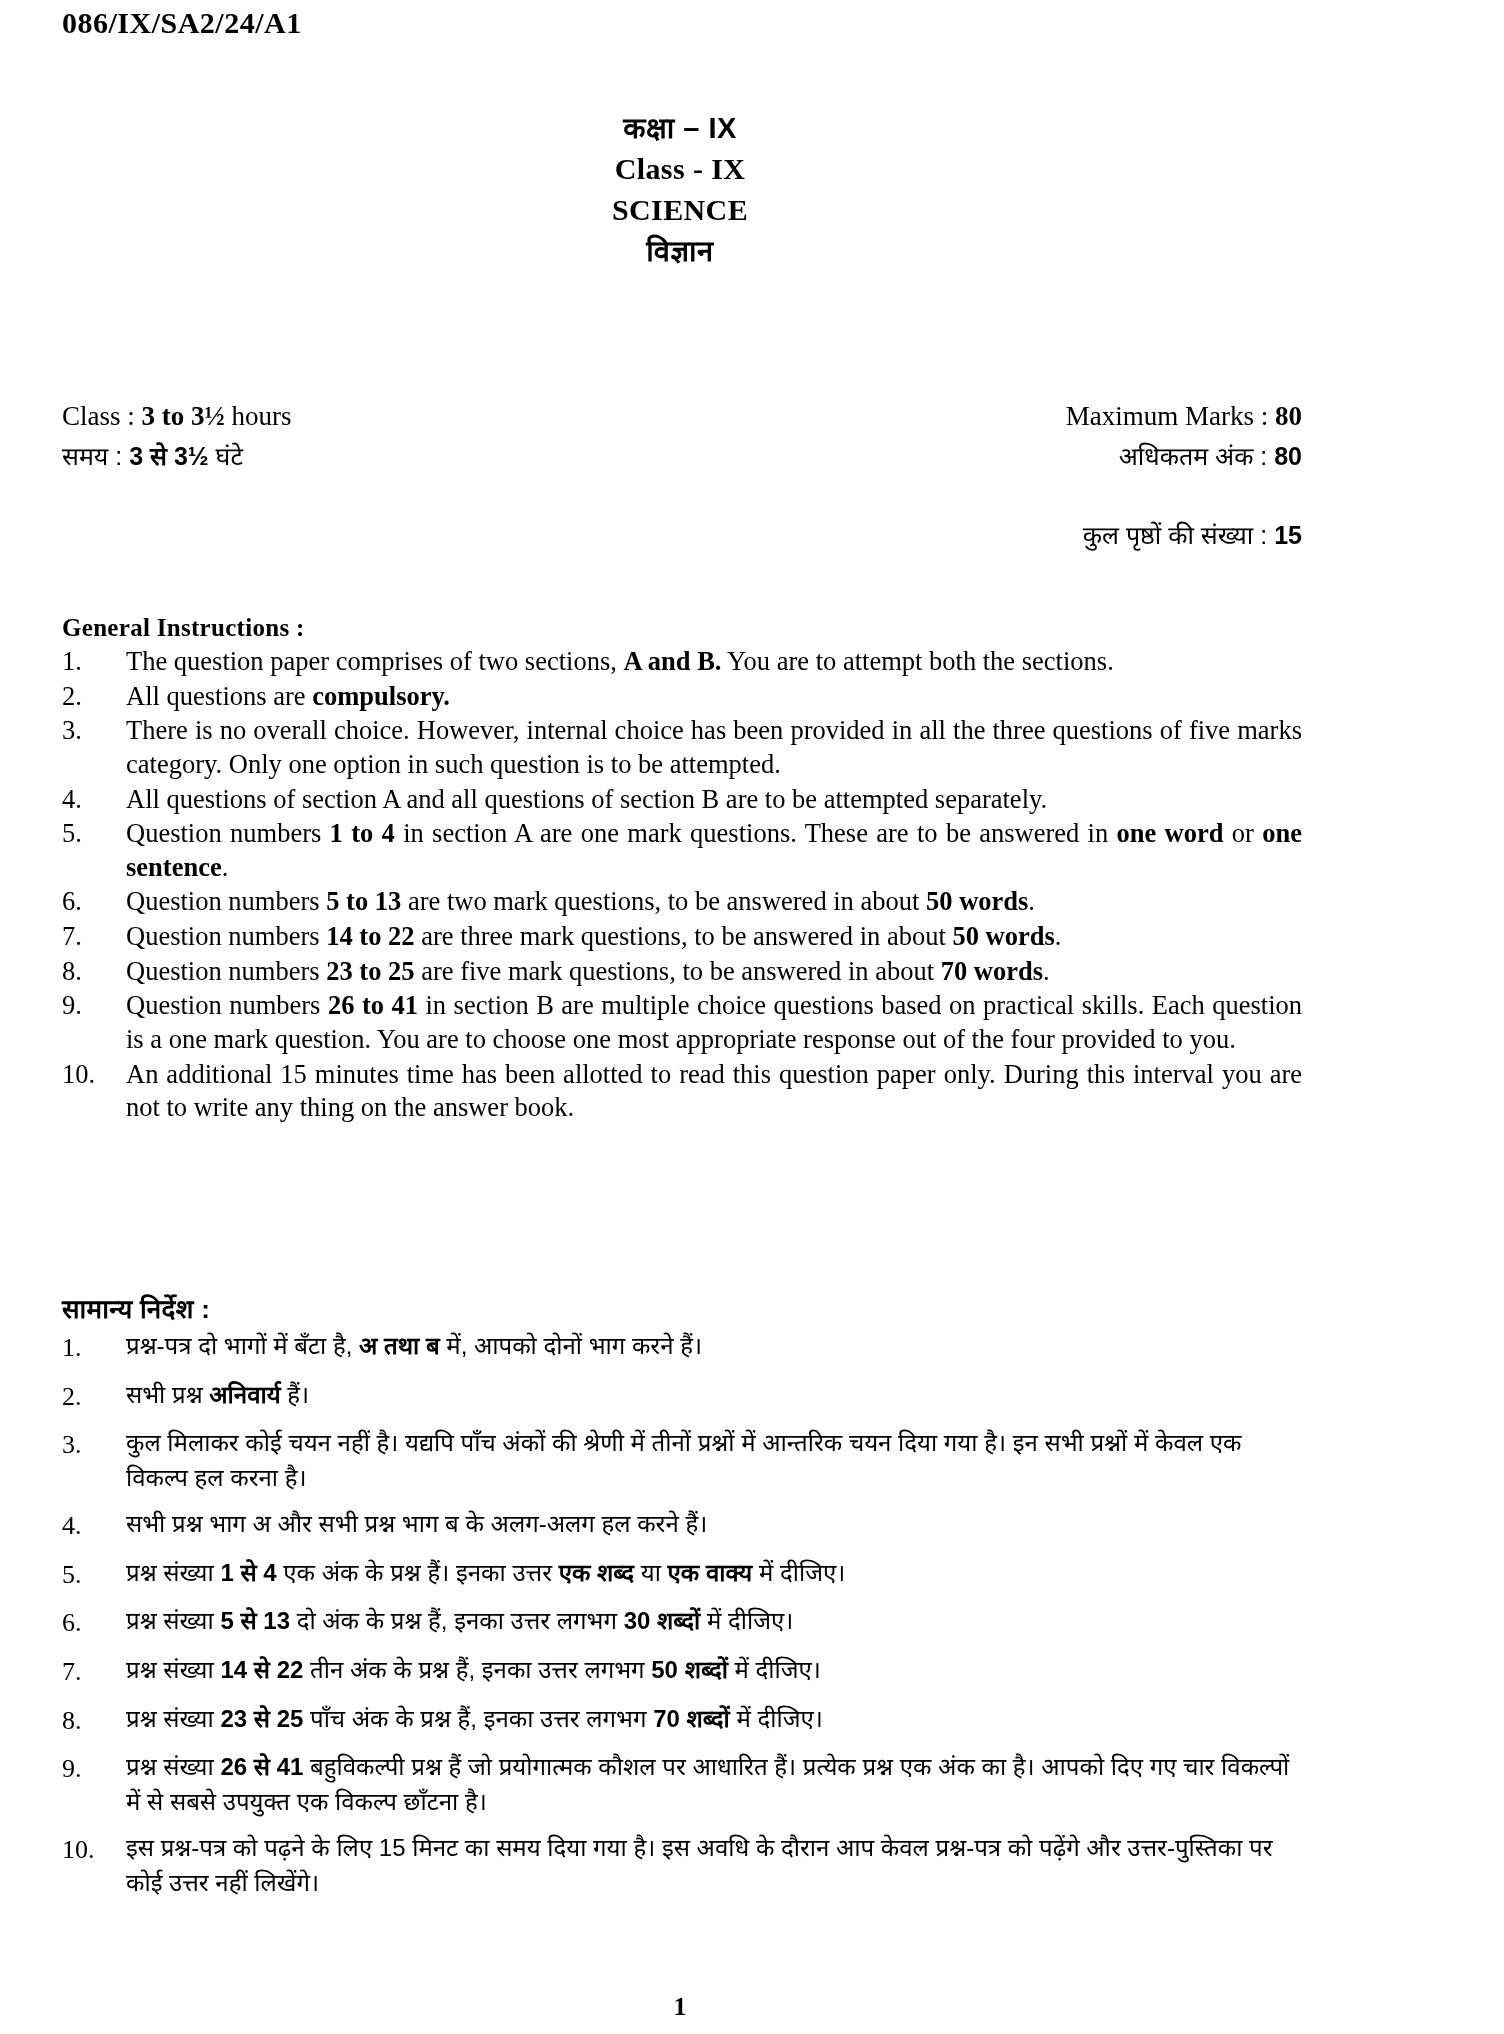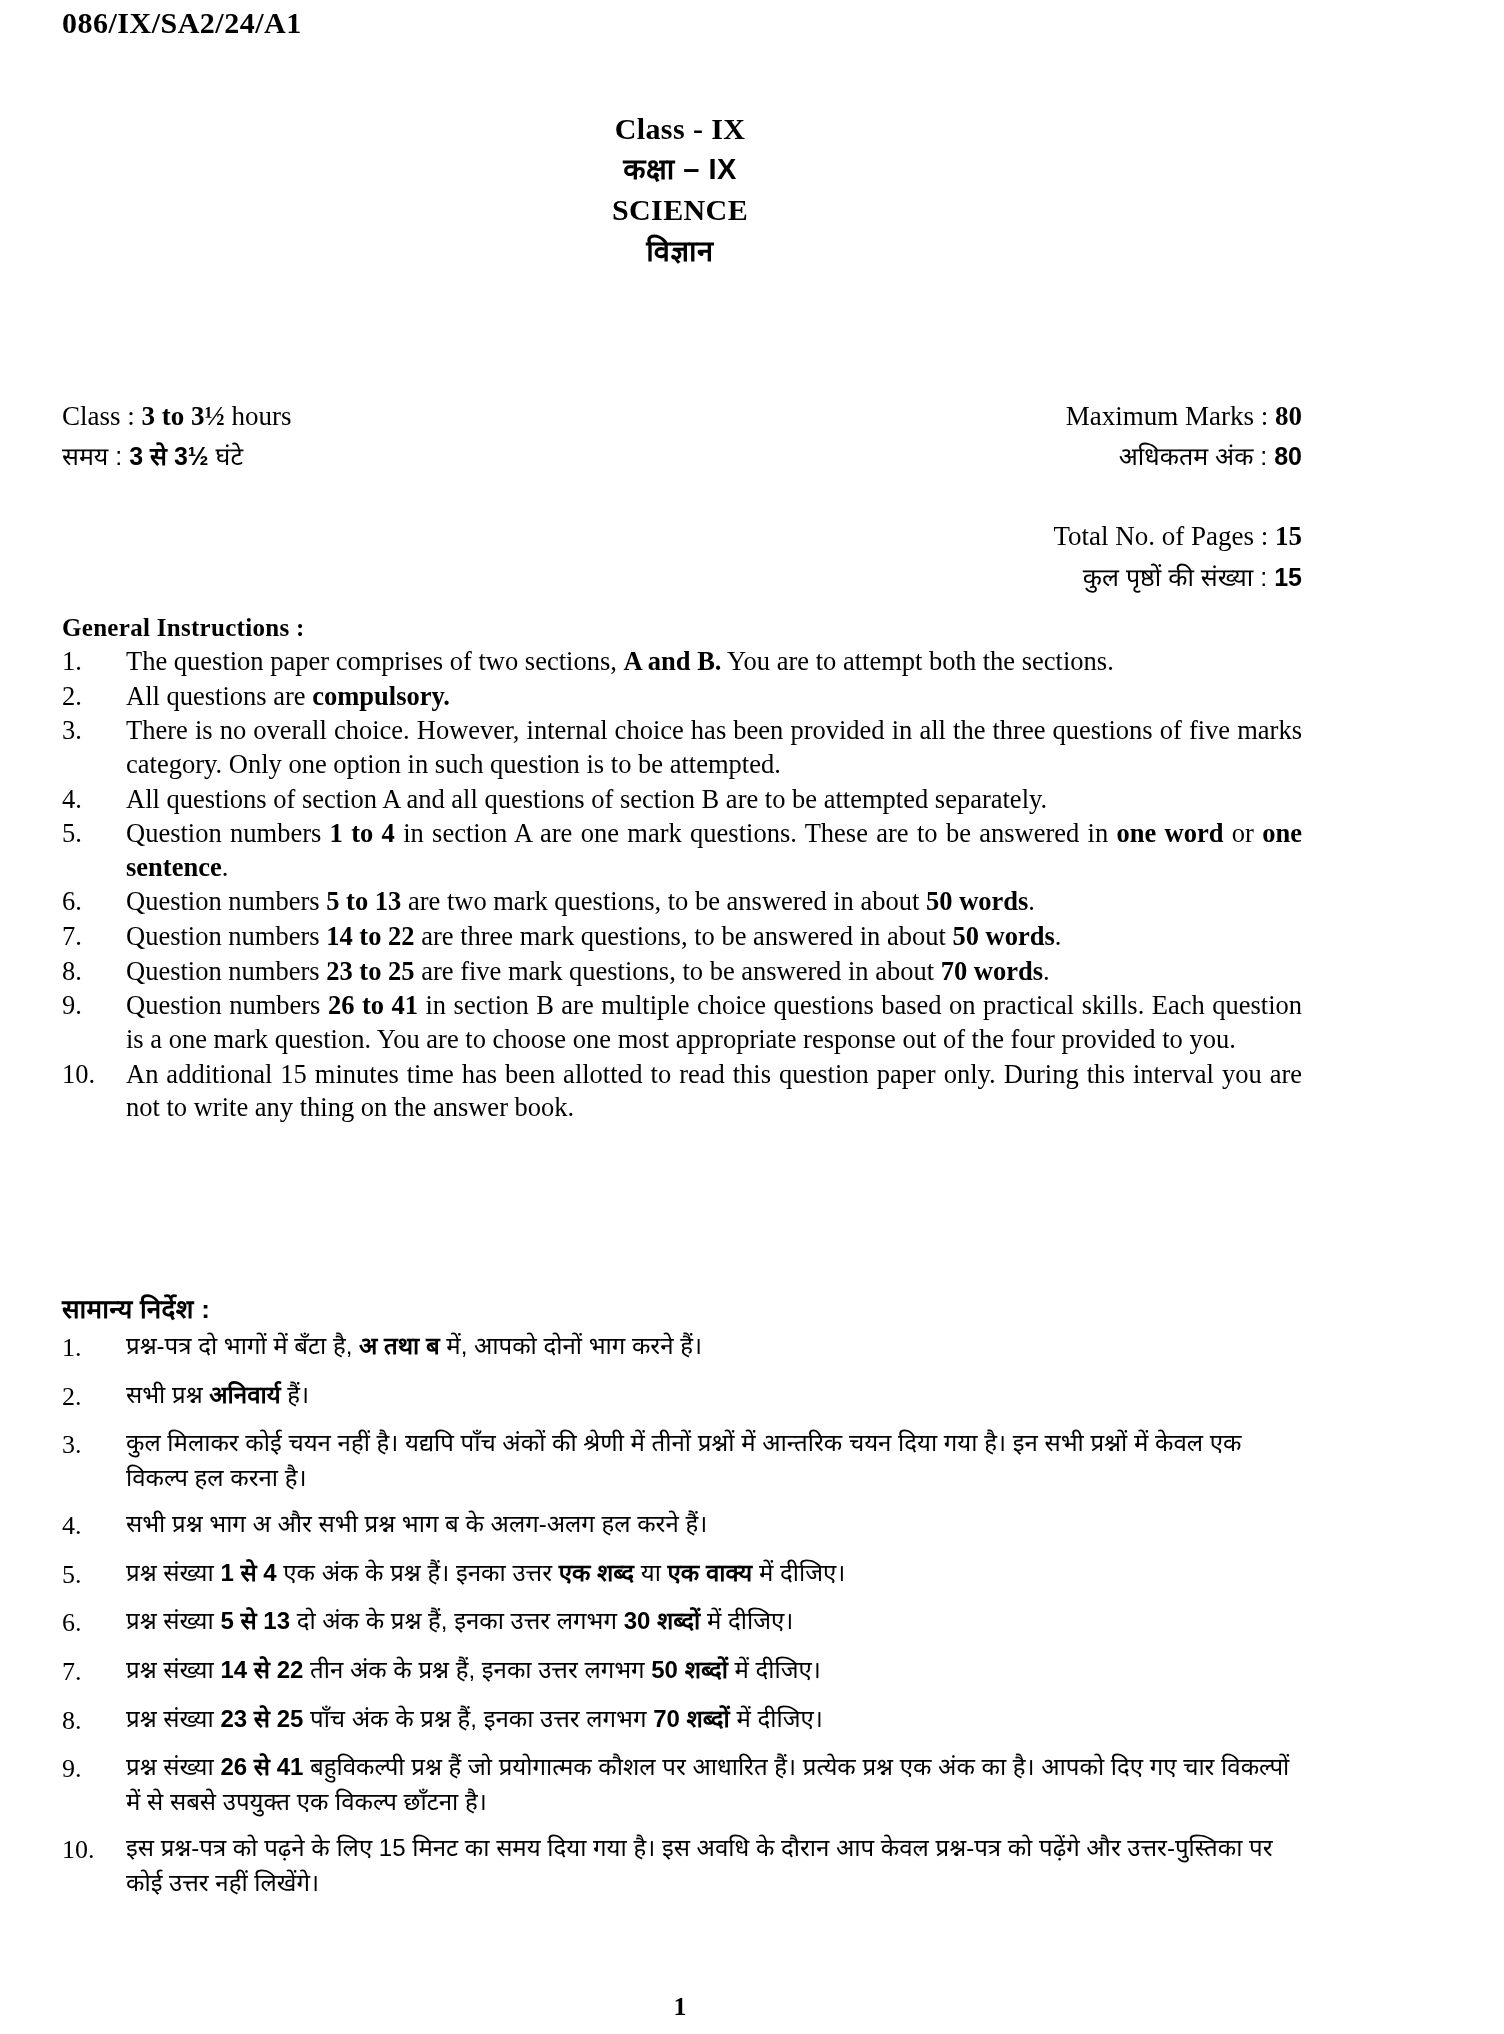"Class - IX" div.title-line { order: before "कक्षा – IX" -> after "कक्षा – IX" }
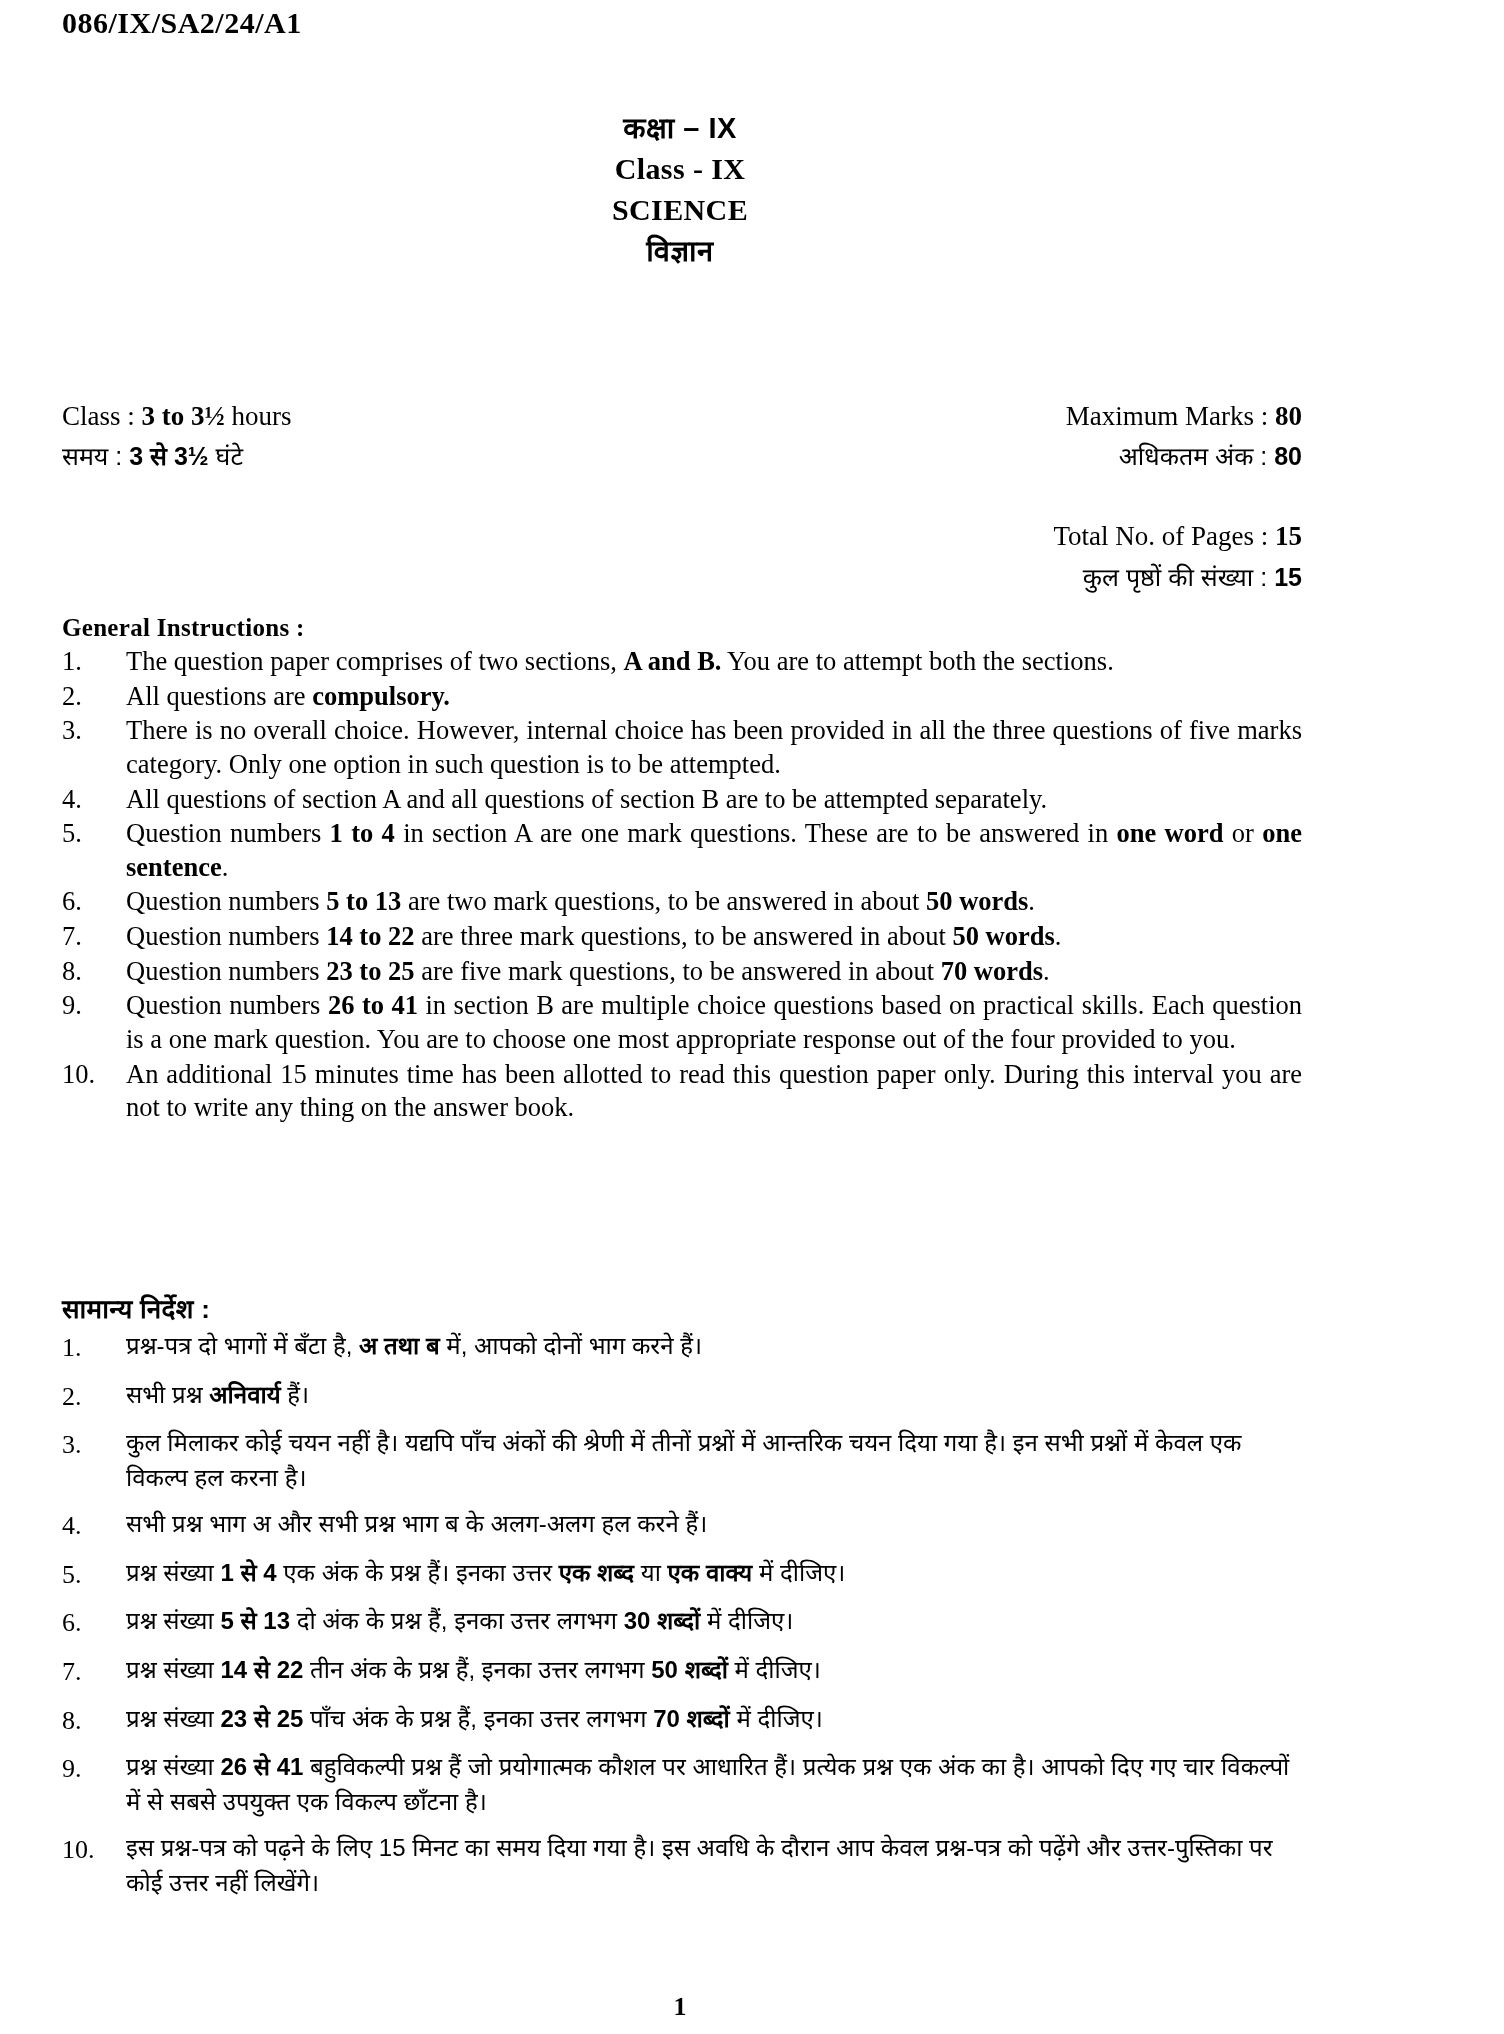"Total No. of Pages :" div { html: <div><span>Total No. of Pages : </span><span>15</span></div> -> none }
